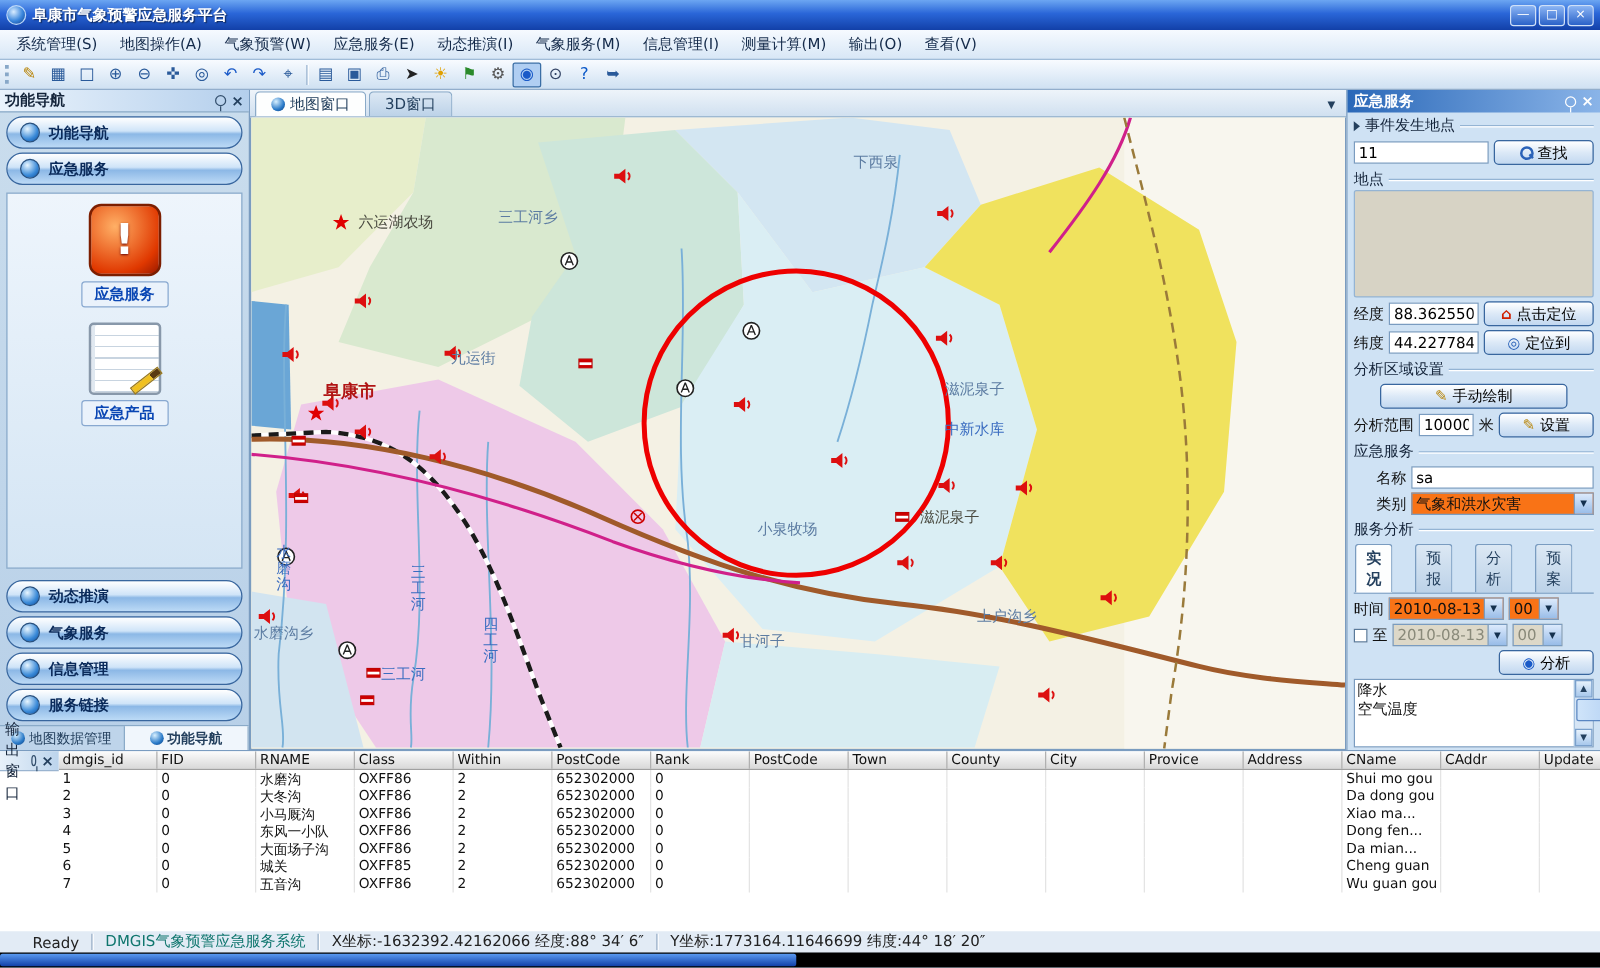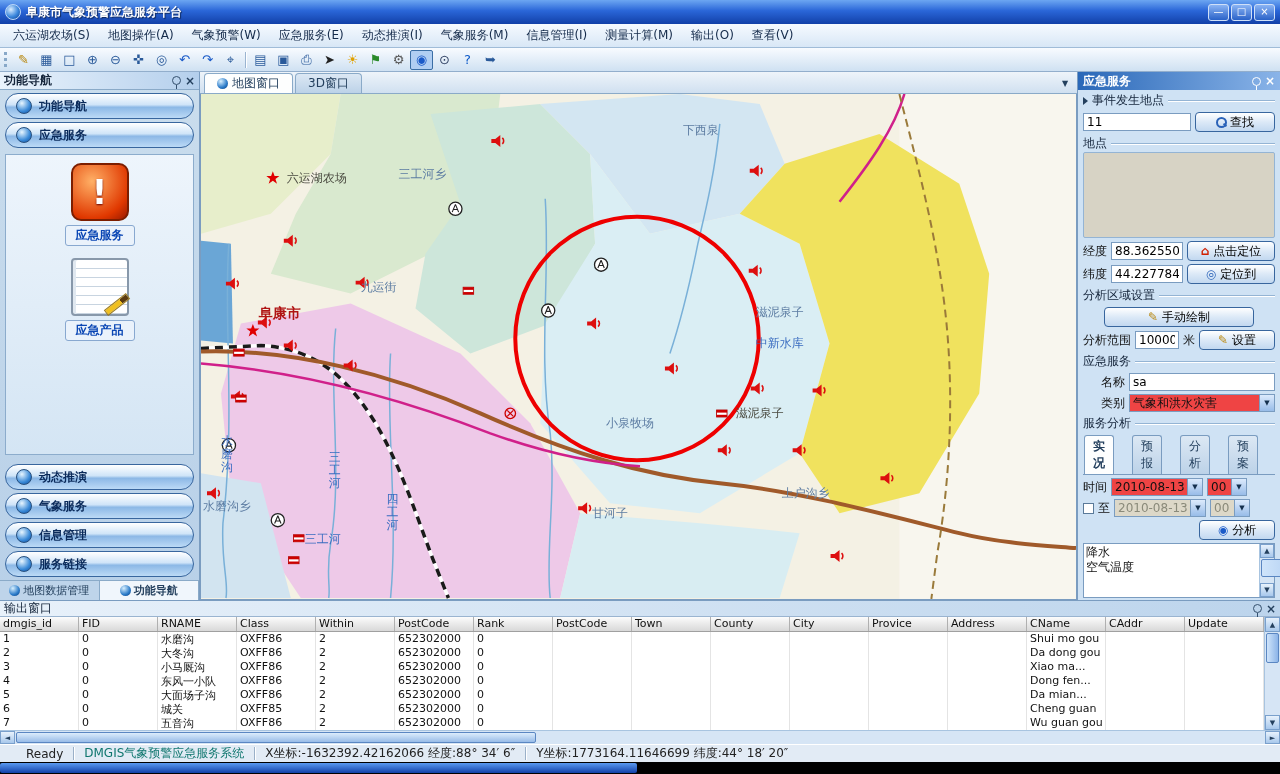"六运湖农场(S)" div.menu-item { text: 六运湖农场 -> 系统管理 }
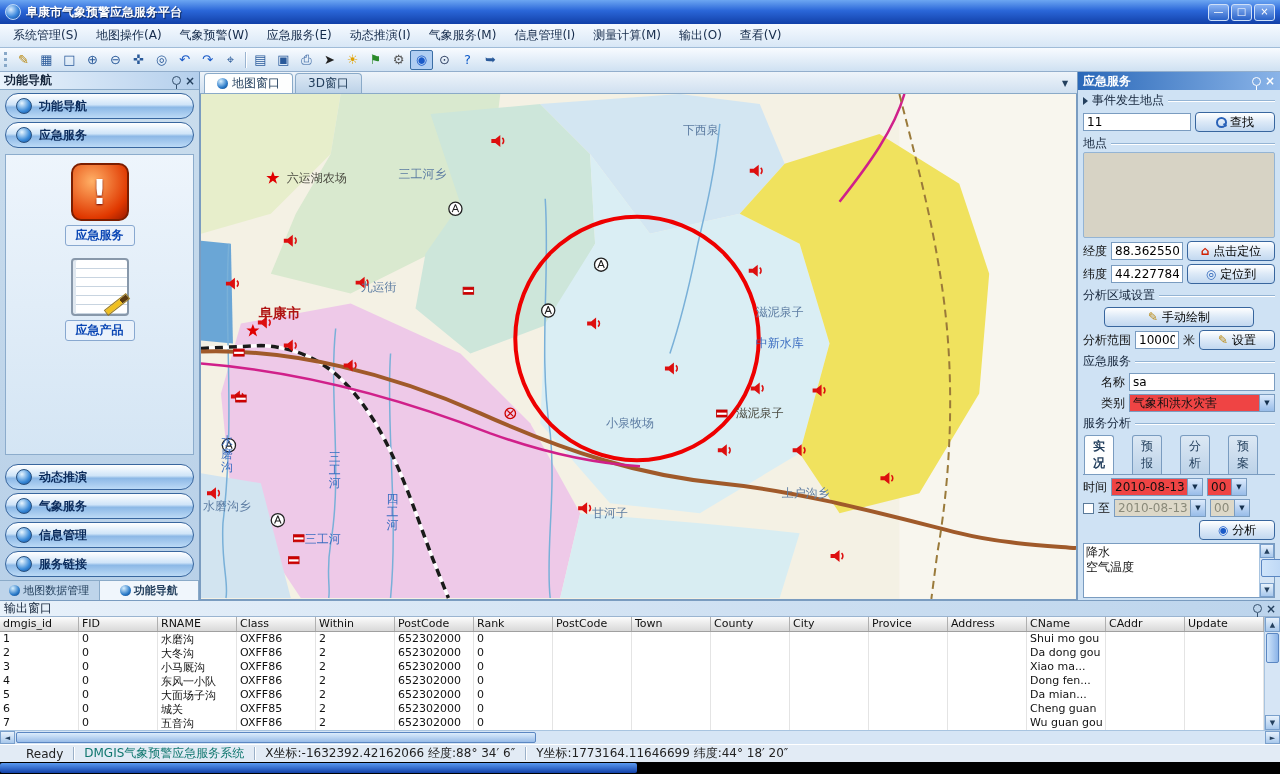"气象和洪水灾害" .combo { background: #ef4444 -> #f97316 }
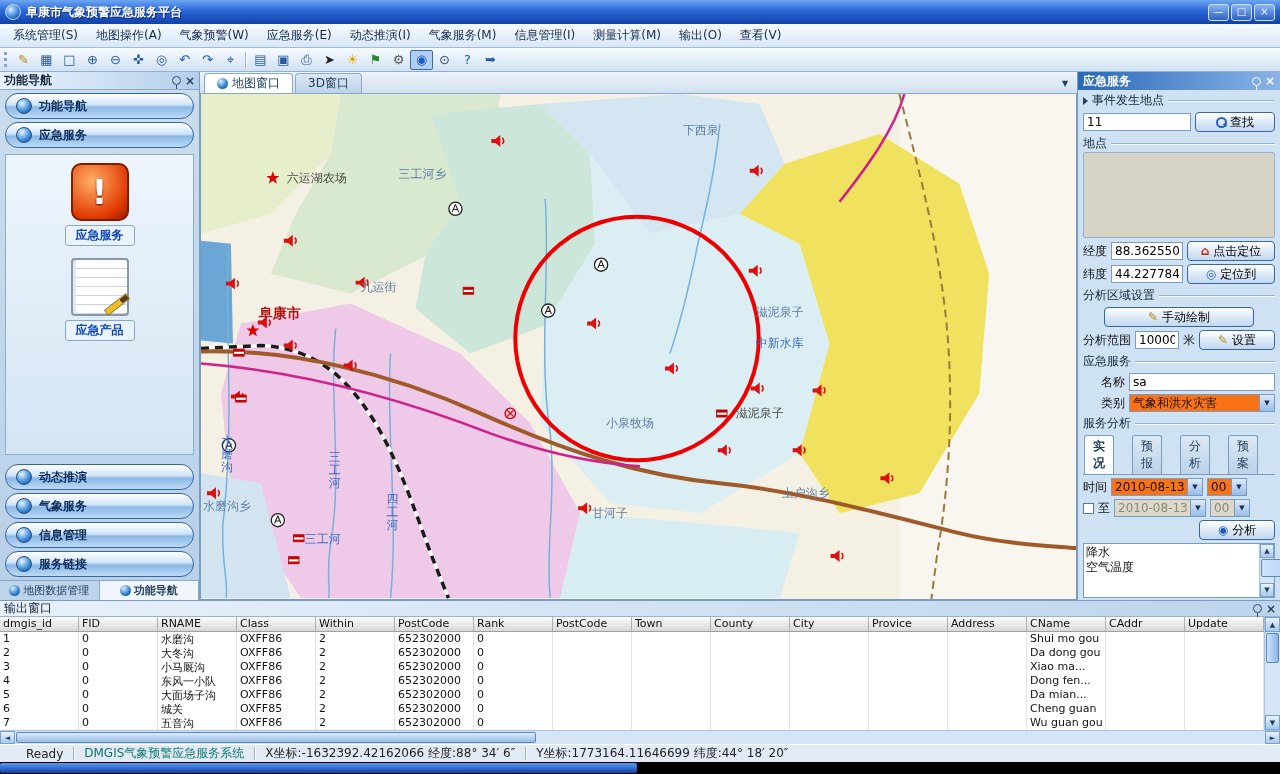"输出窗口" .output { flex-direction: column -> none }
